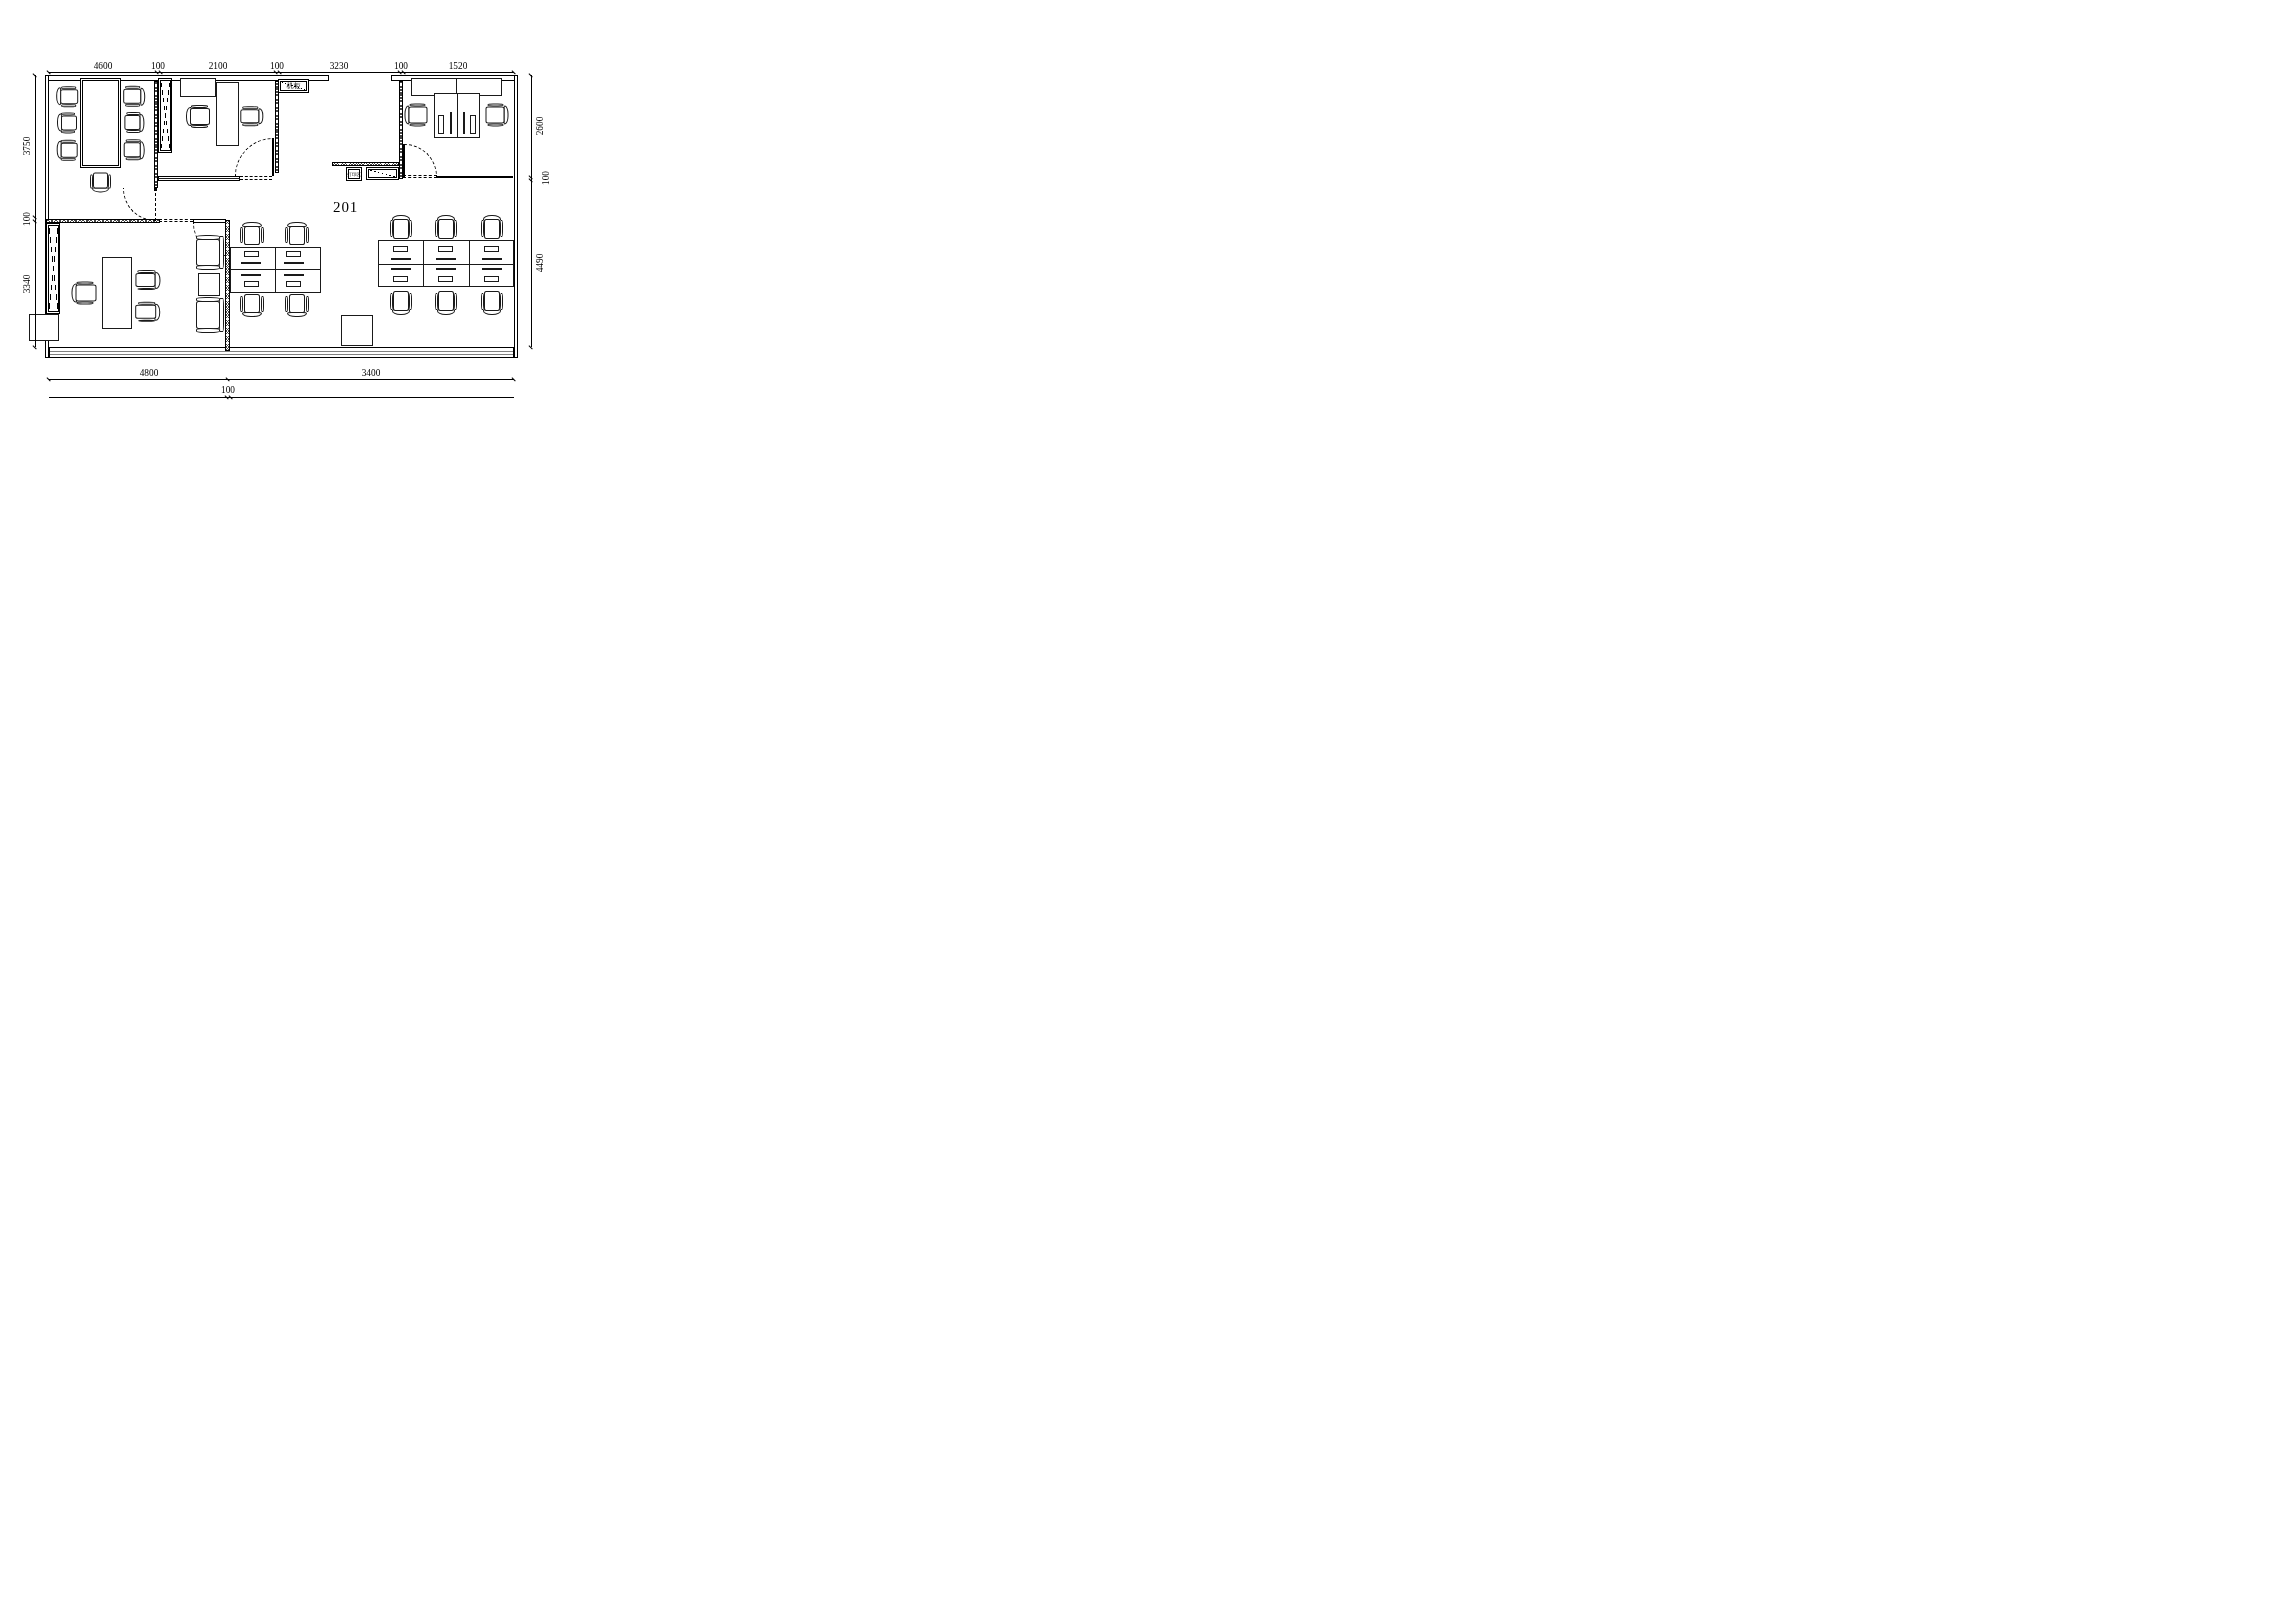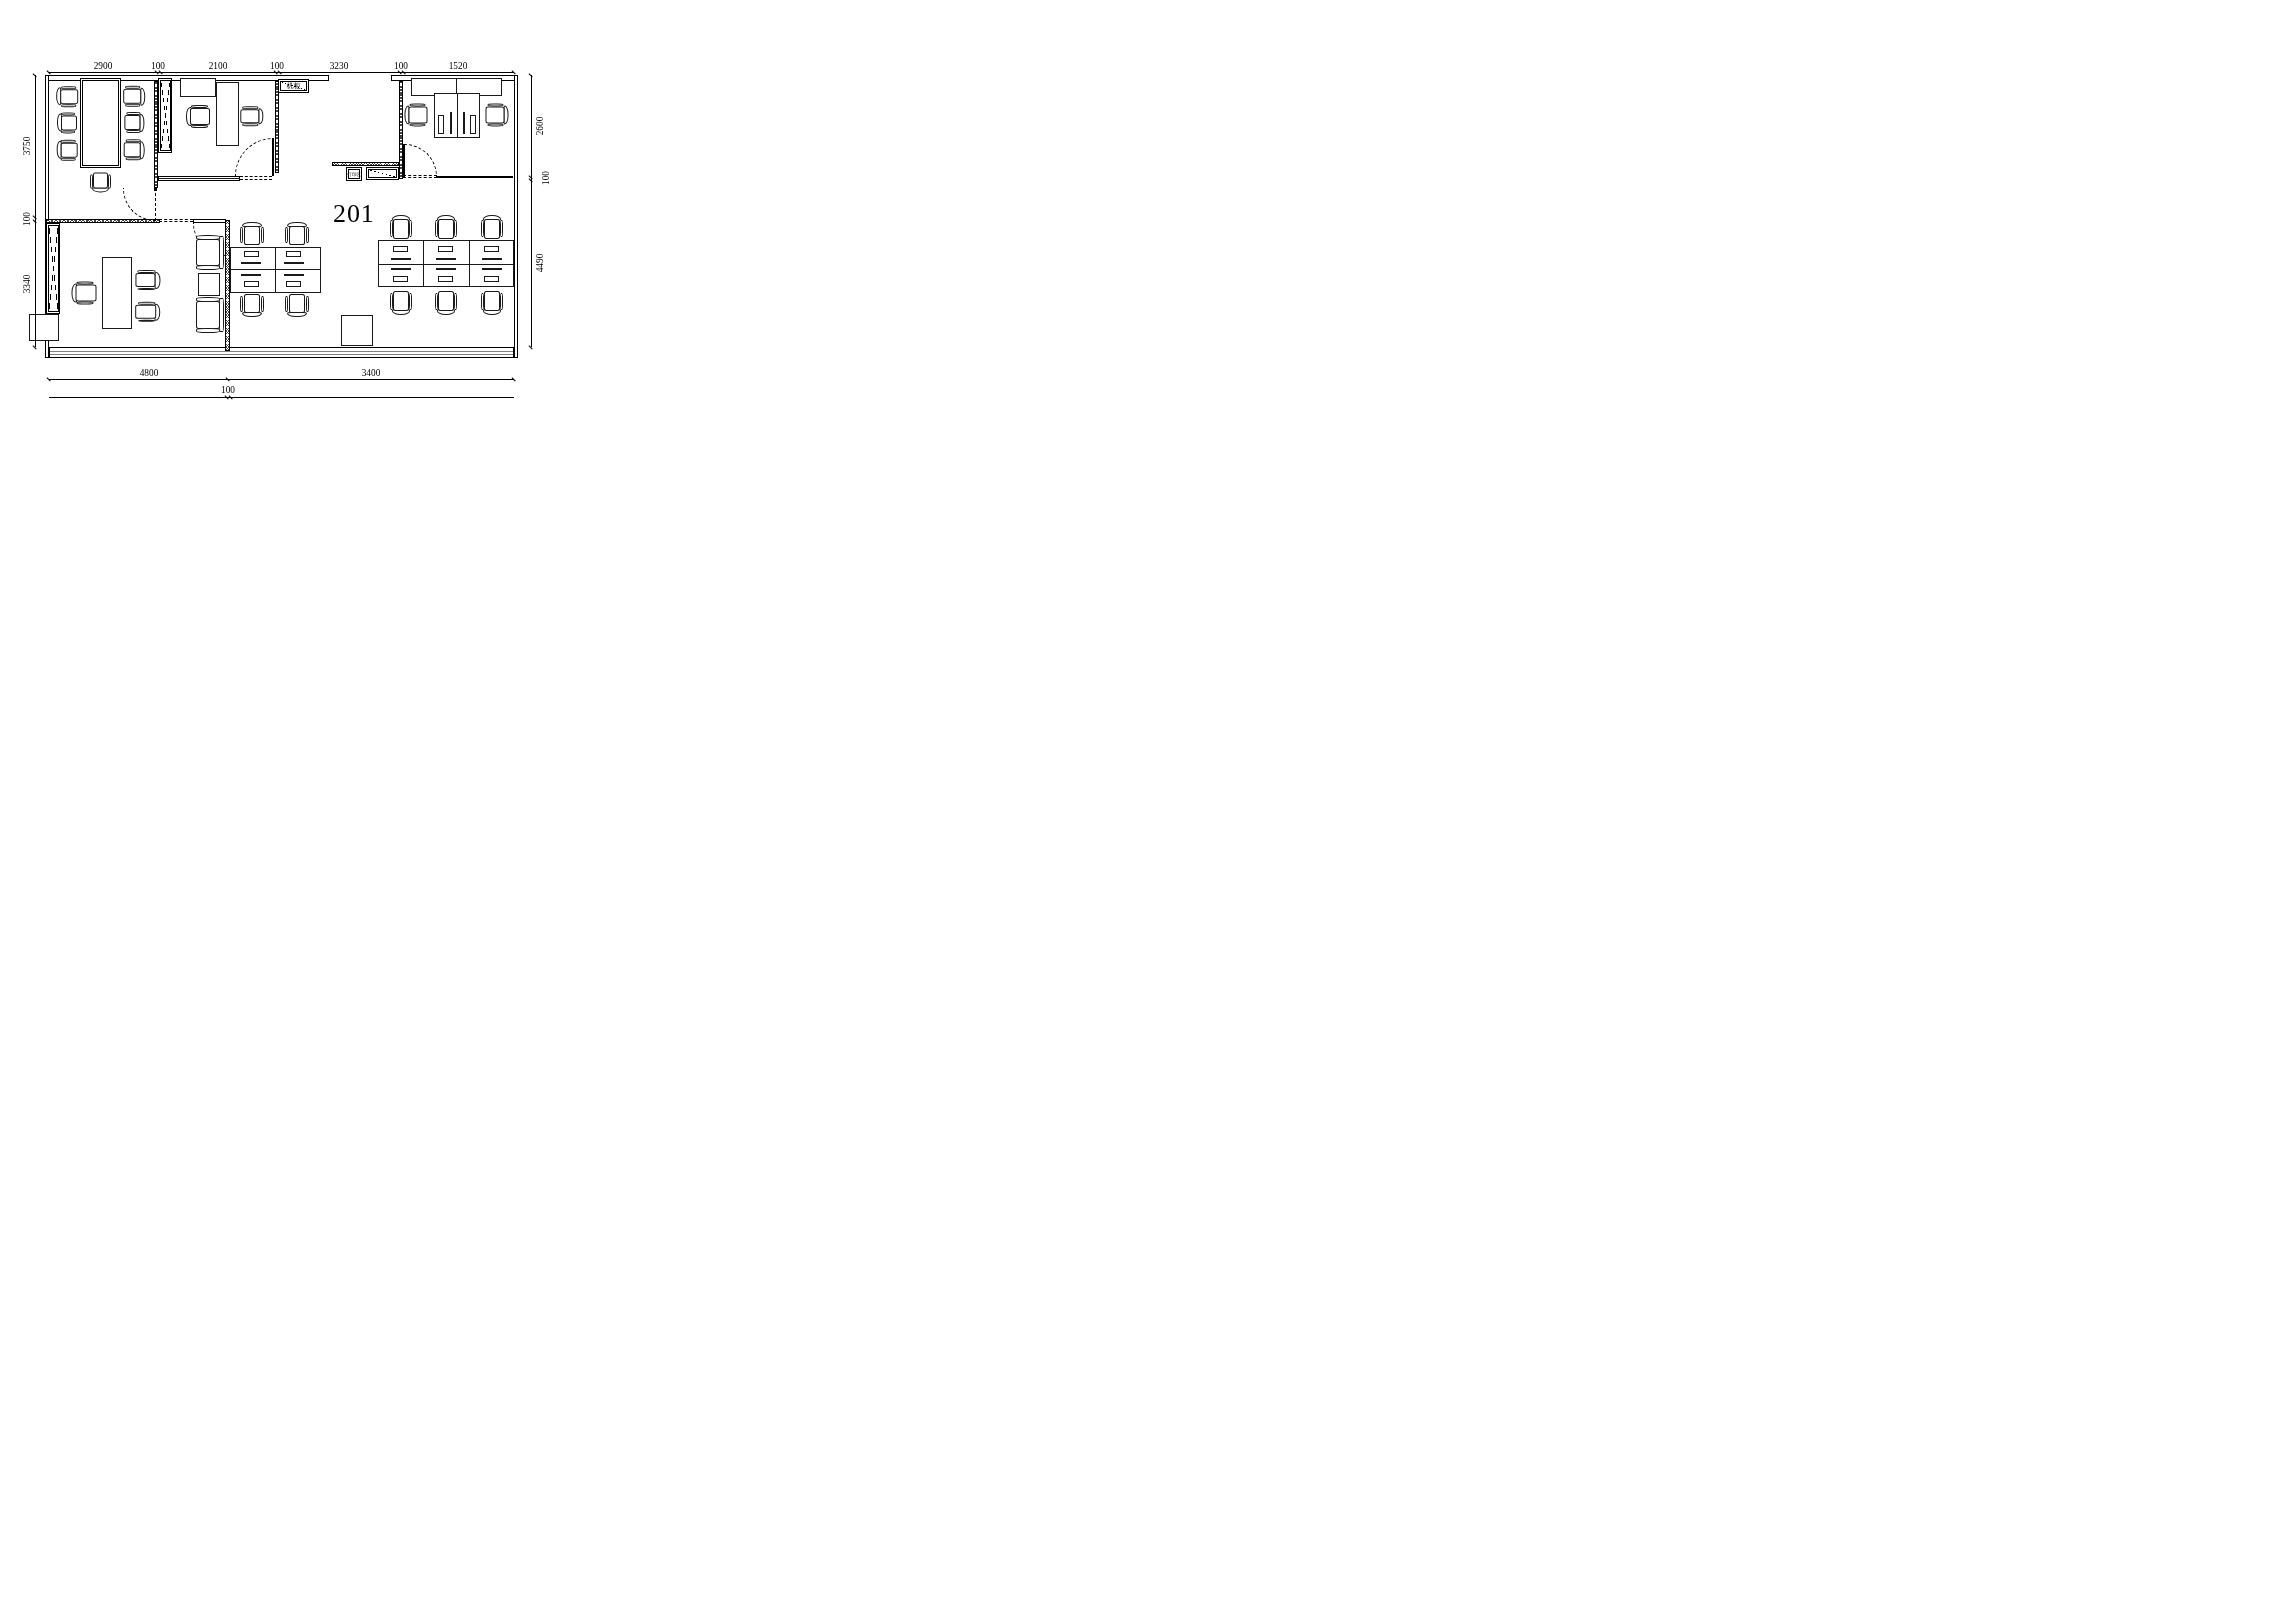"2900" div.dim { text: 2900 -> 4600 }
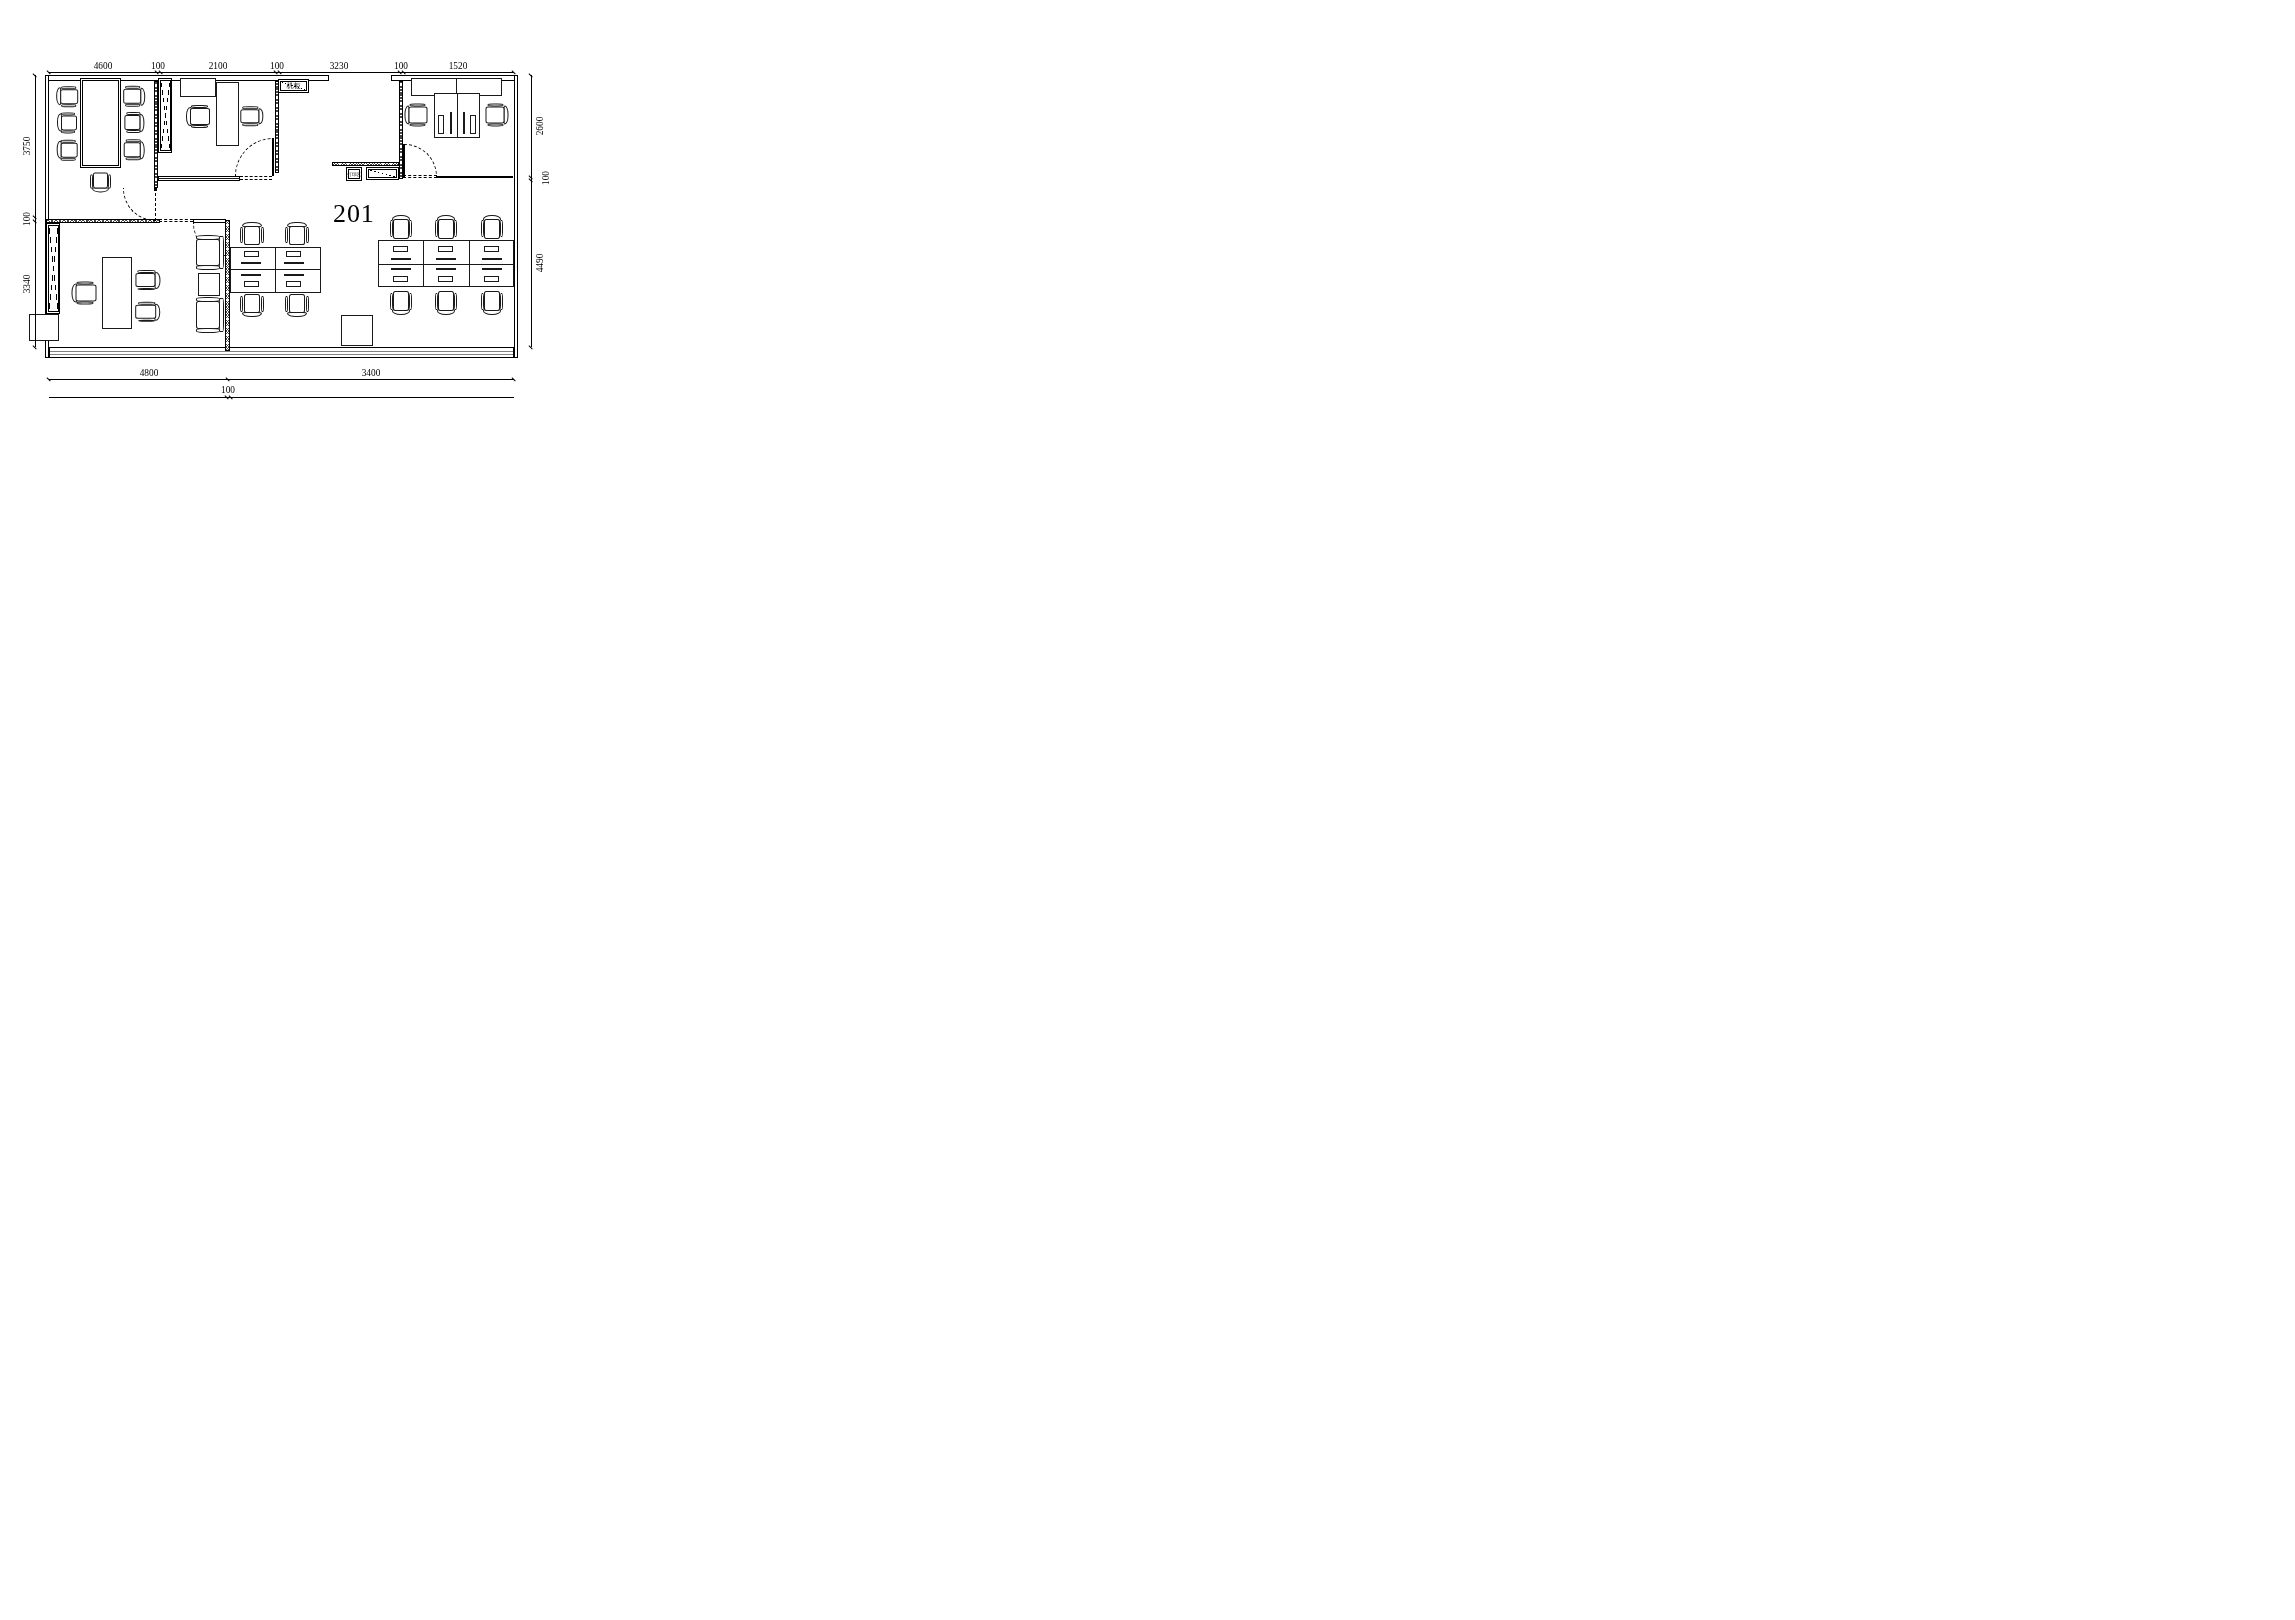"201" .room-label { font-size: 26px -> 15px }
